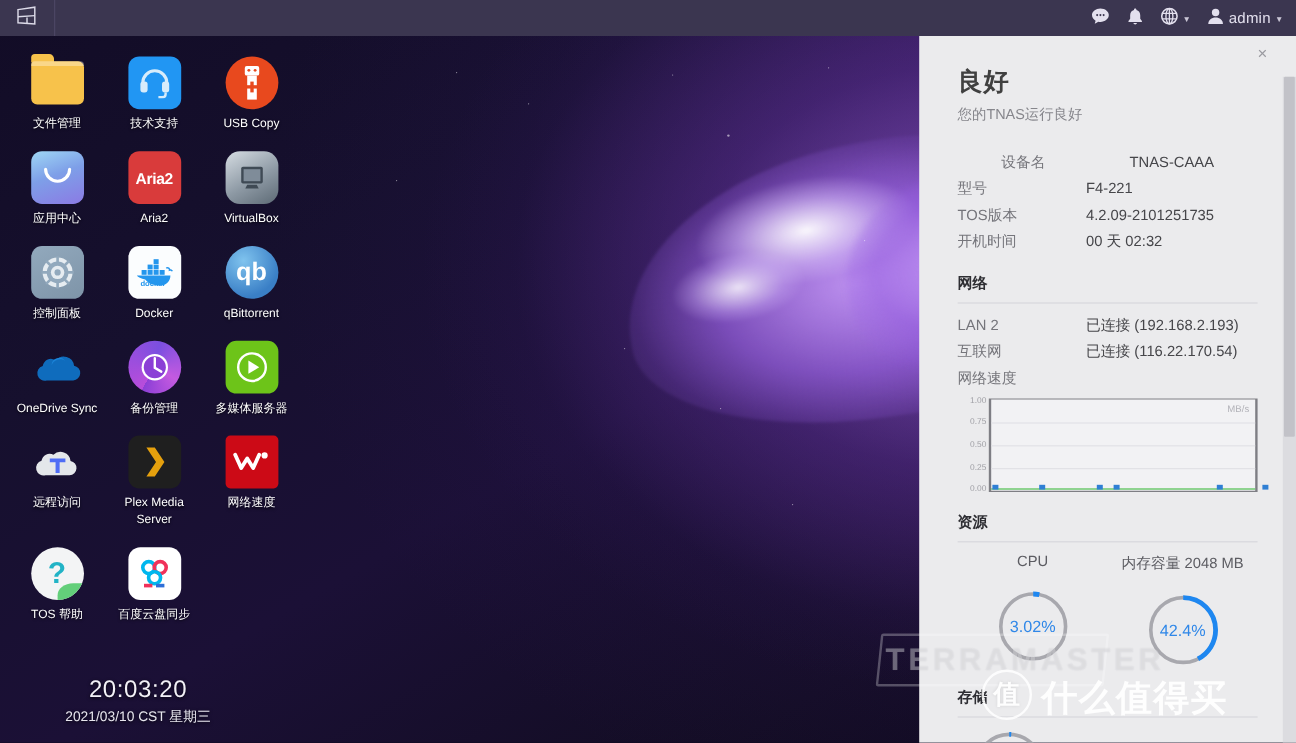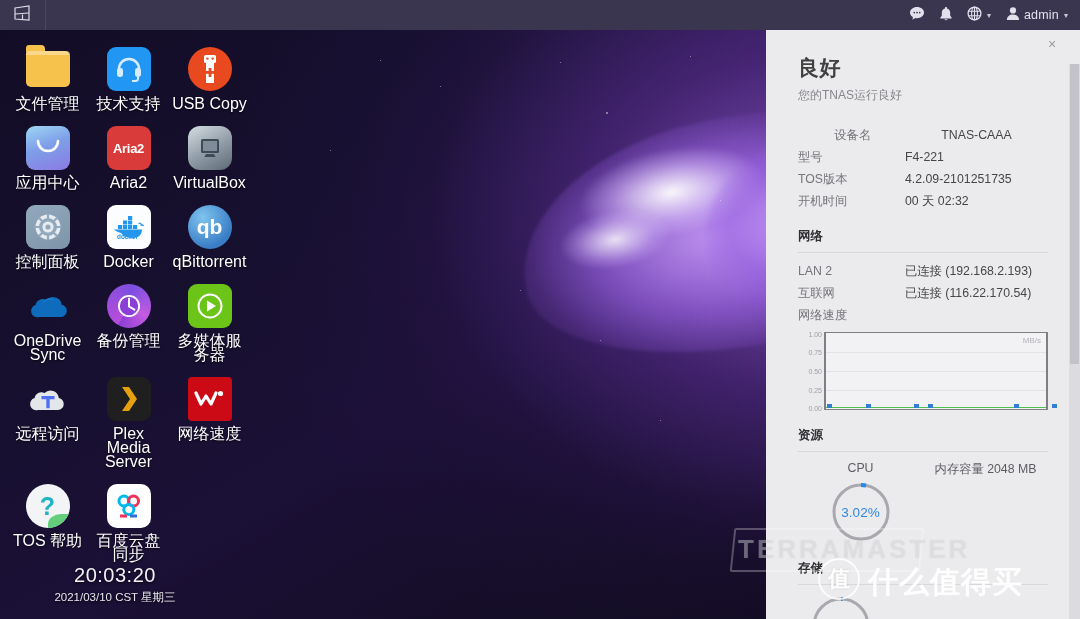"文件管理" .dicon .lbl { font-size: 16px -> 10px }
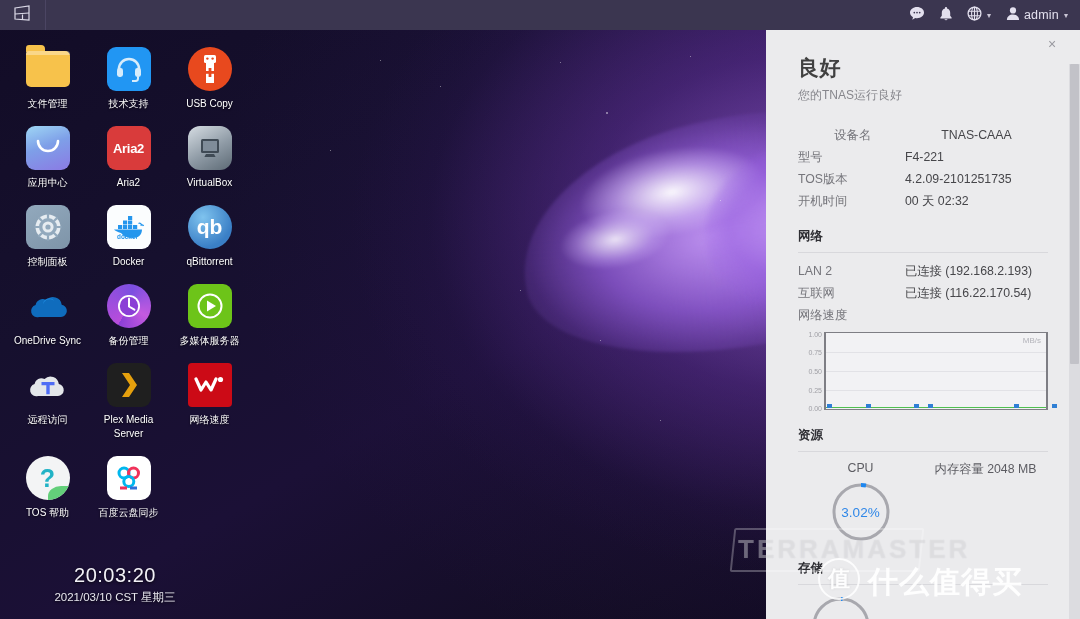"CPU" .gcap { margin-bottom: 6px -> 16px }
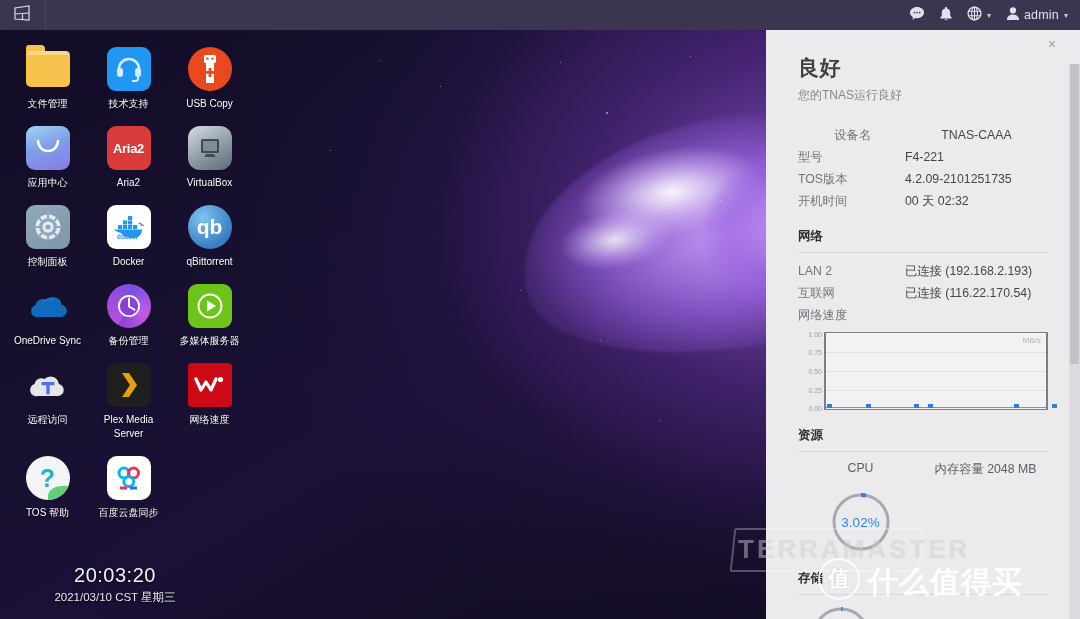"42.4%" div.ring { html: none -> <div> <svg> <circle></circle> <circle></circle> </svg> <div>42.4%</div> </div> }
